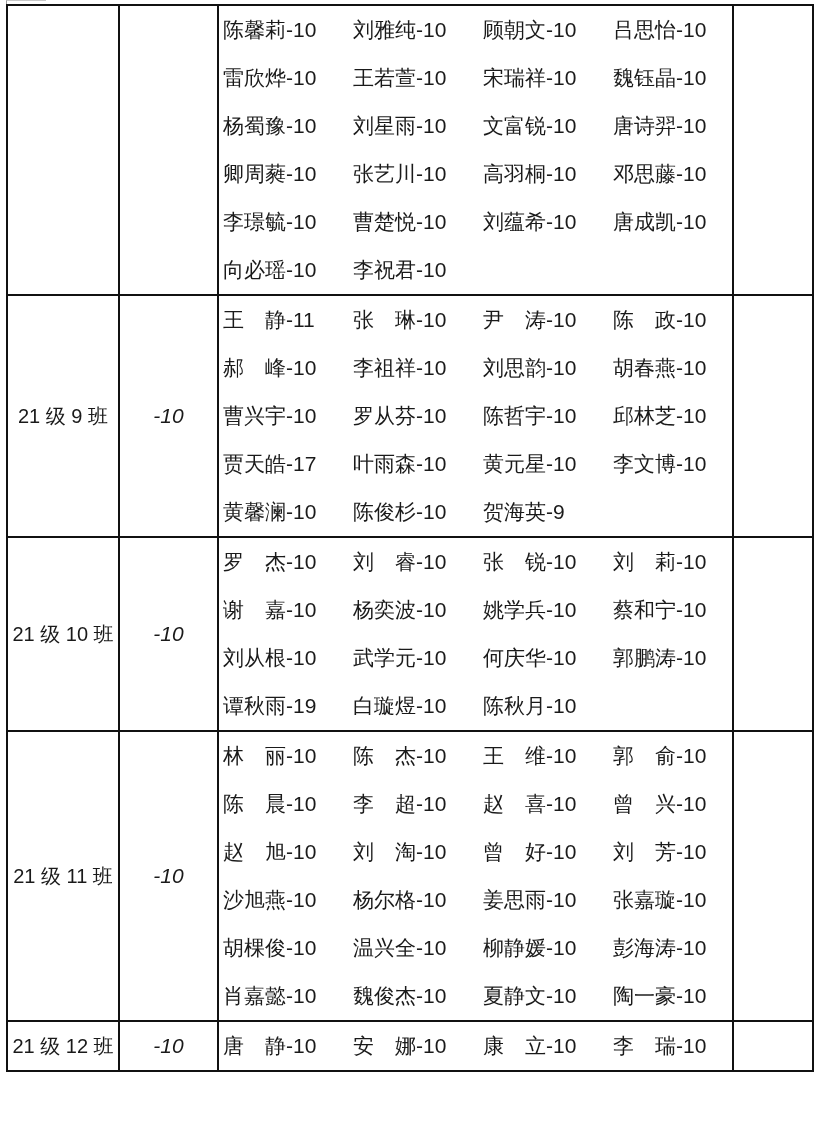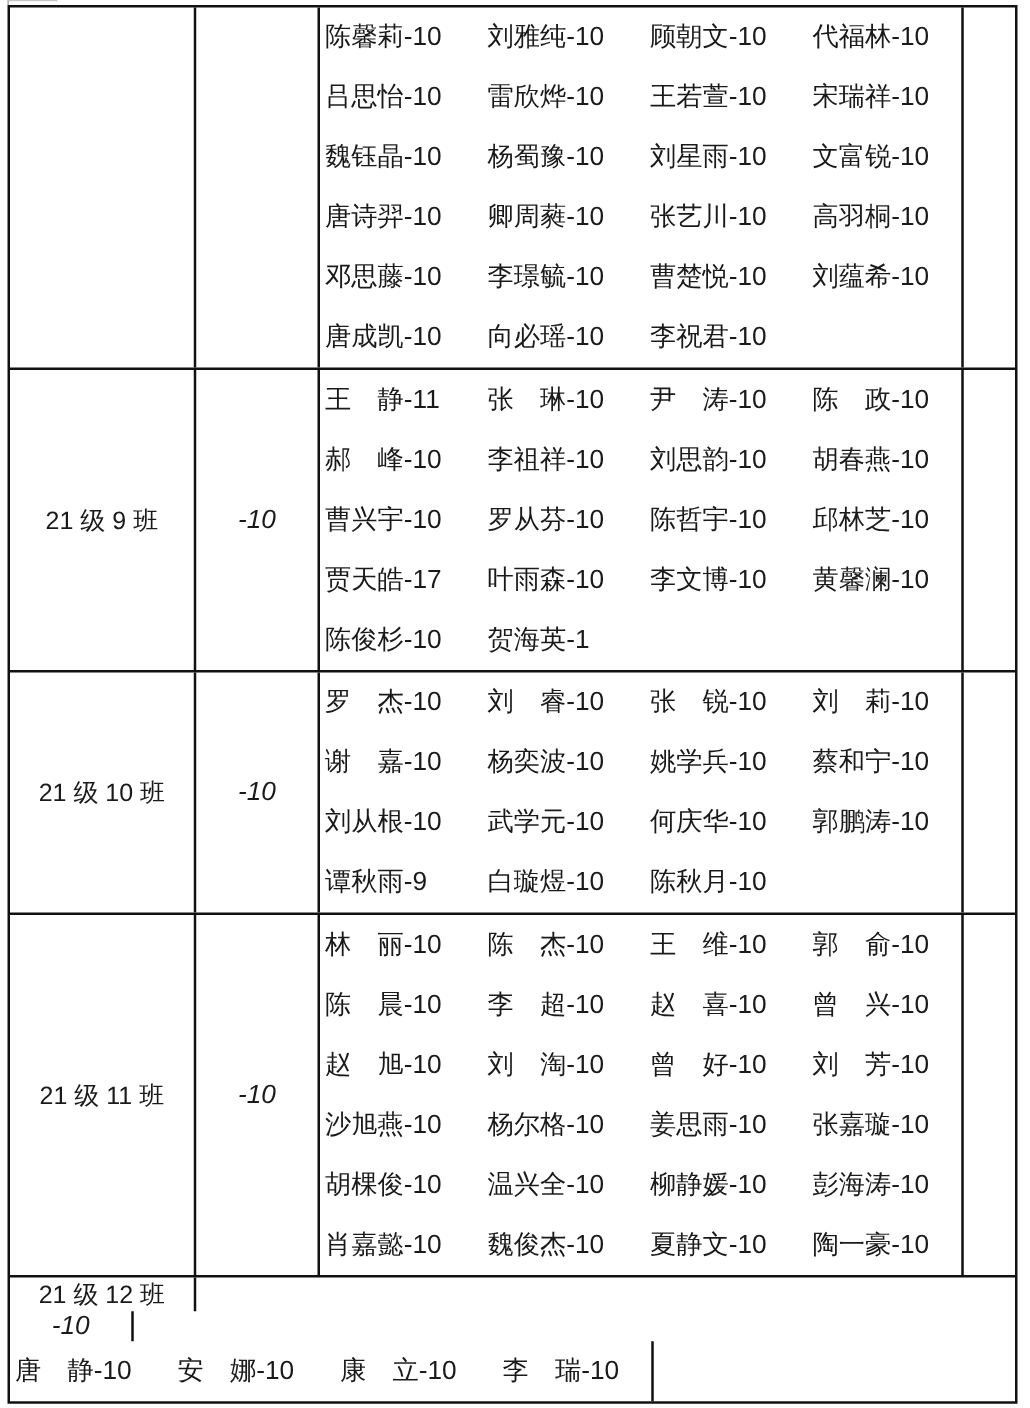"代福林-10" span.student-entry { html: <span>代福林-10</span> -> none }
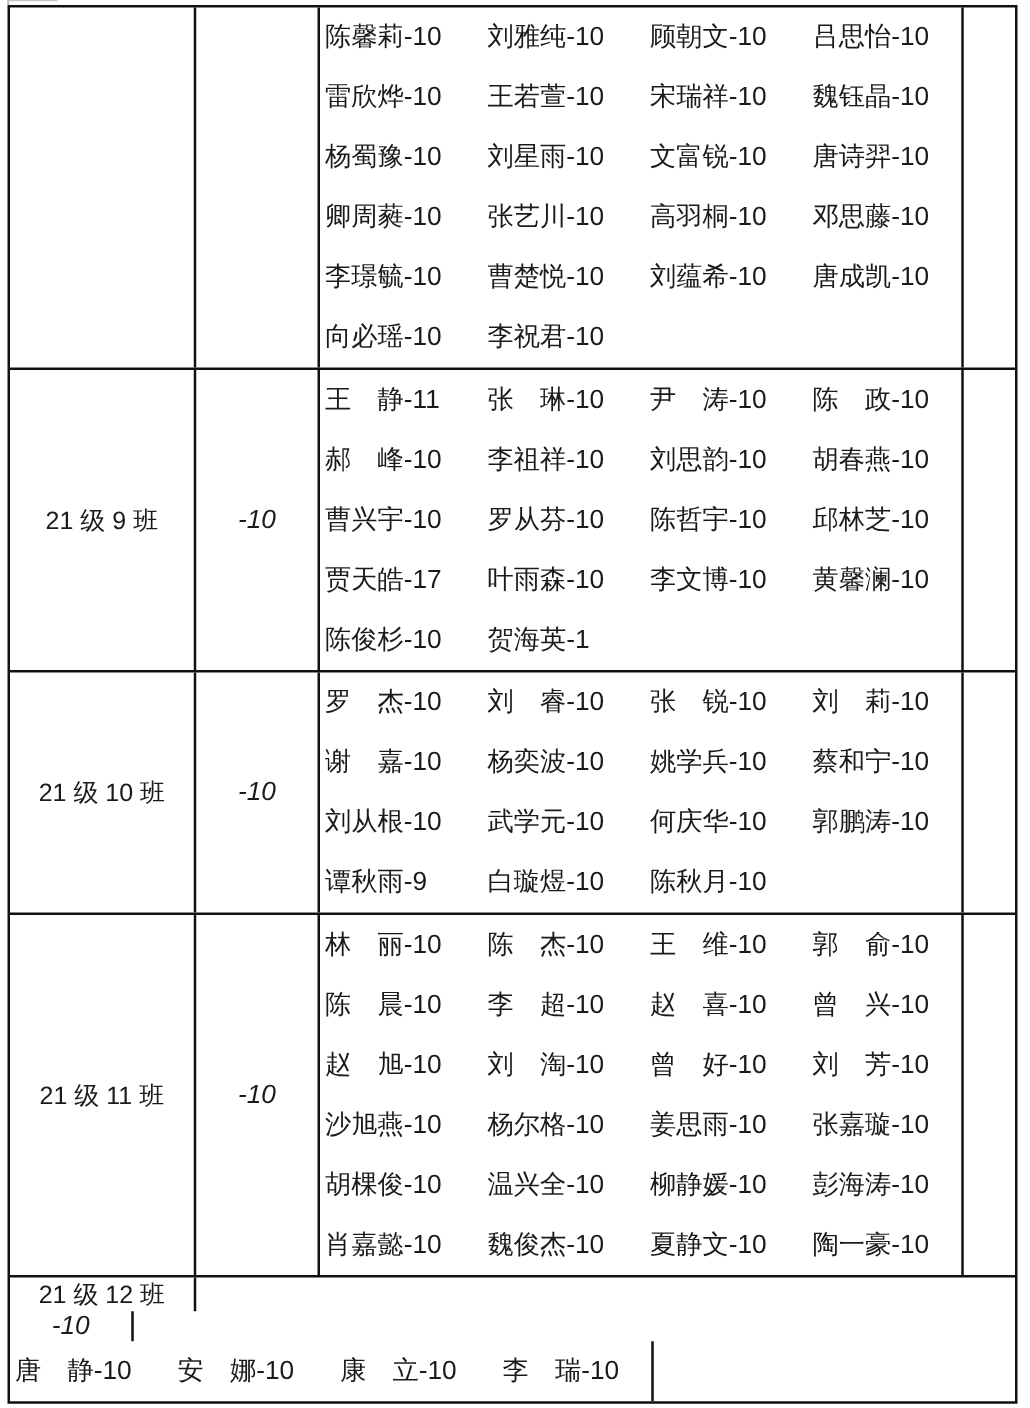"21 级 9 班" .class-cell { width: 149px -> 112px }
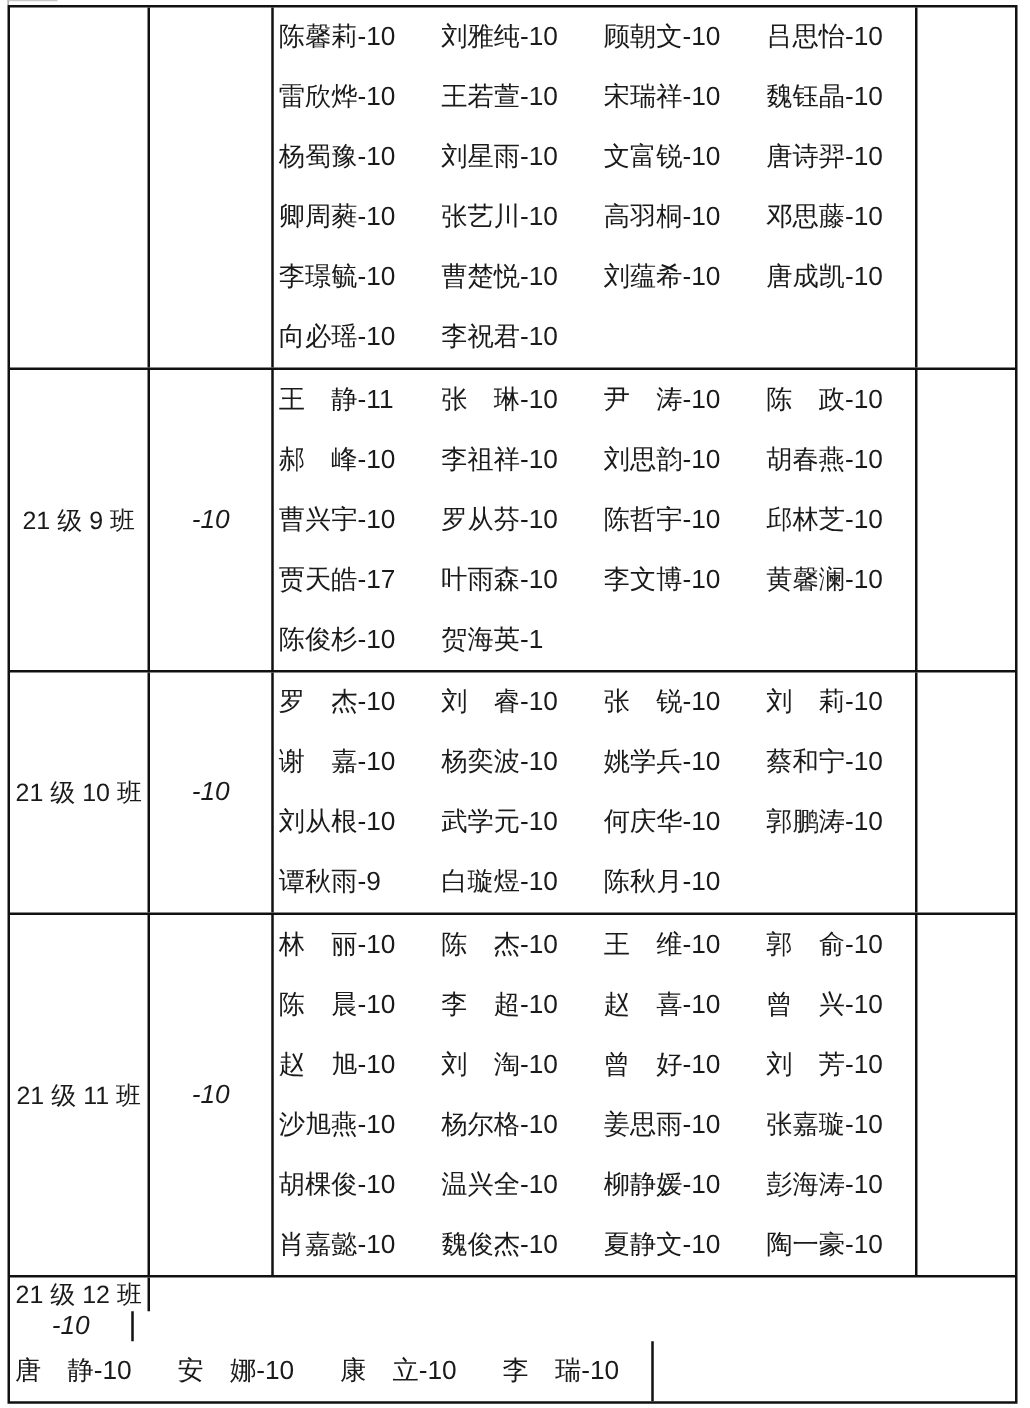"黄元星-10" span.student-entry { html: none -> <span>黄元星-10</span> }
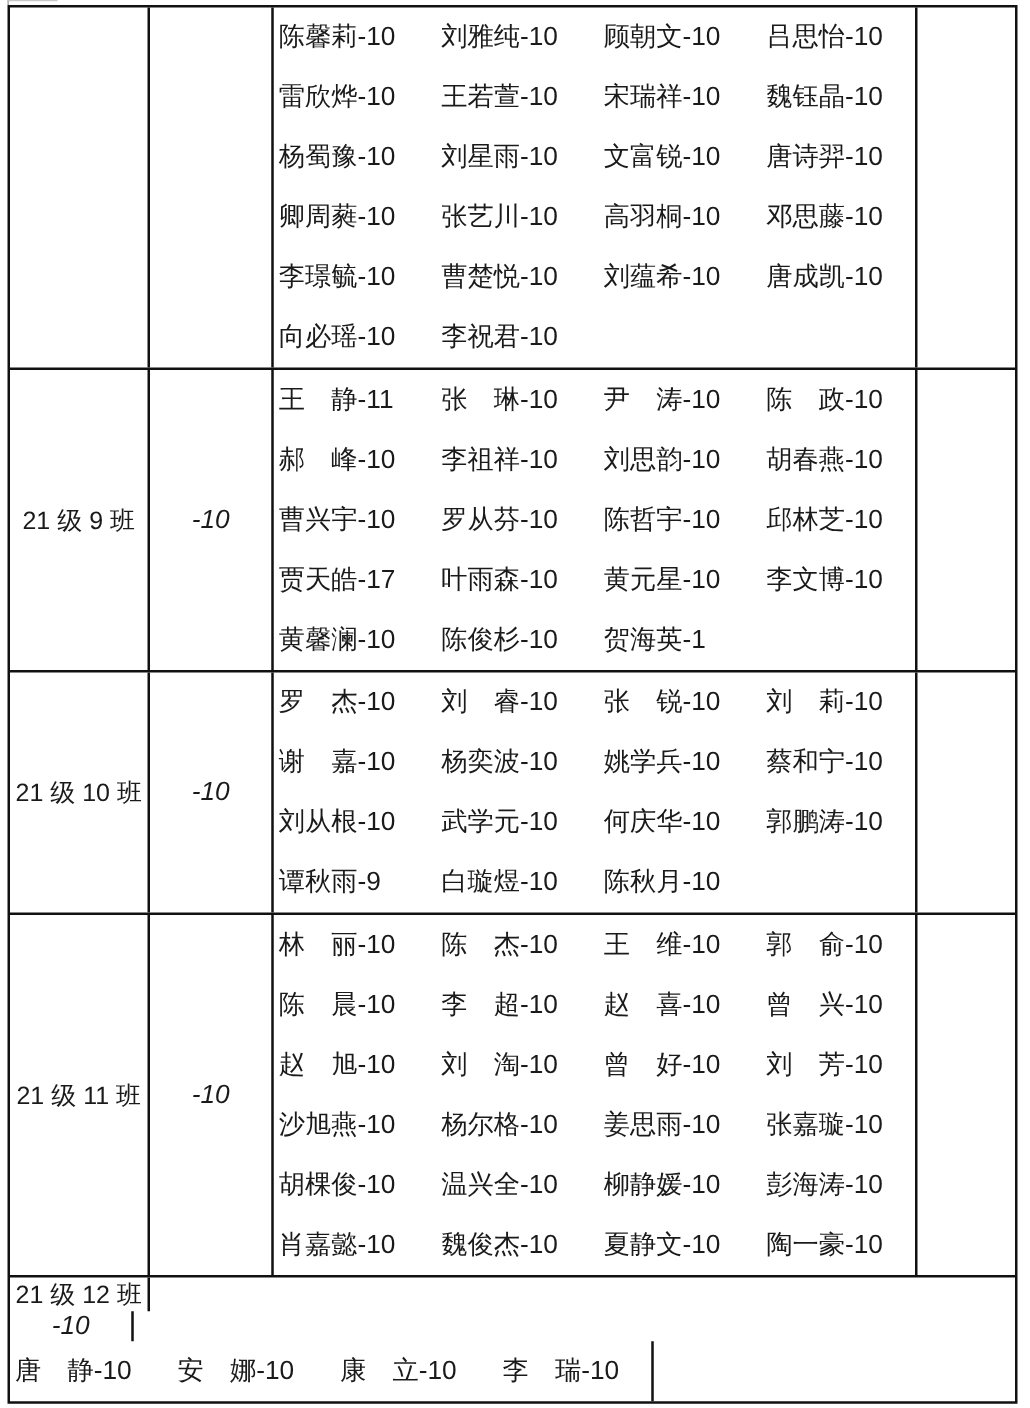"贺海英-1" span.student-entry { text: -1 -> -9 }
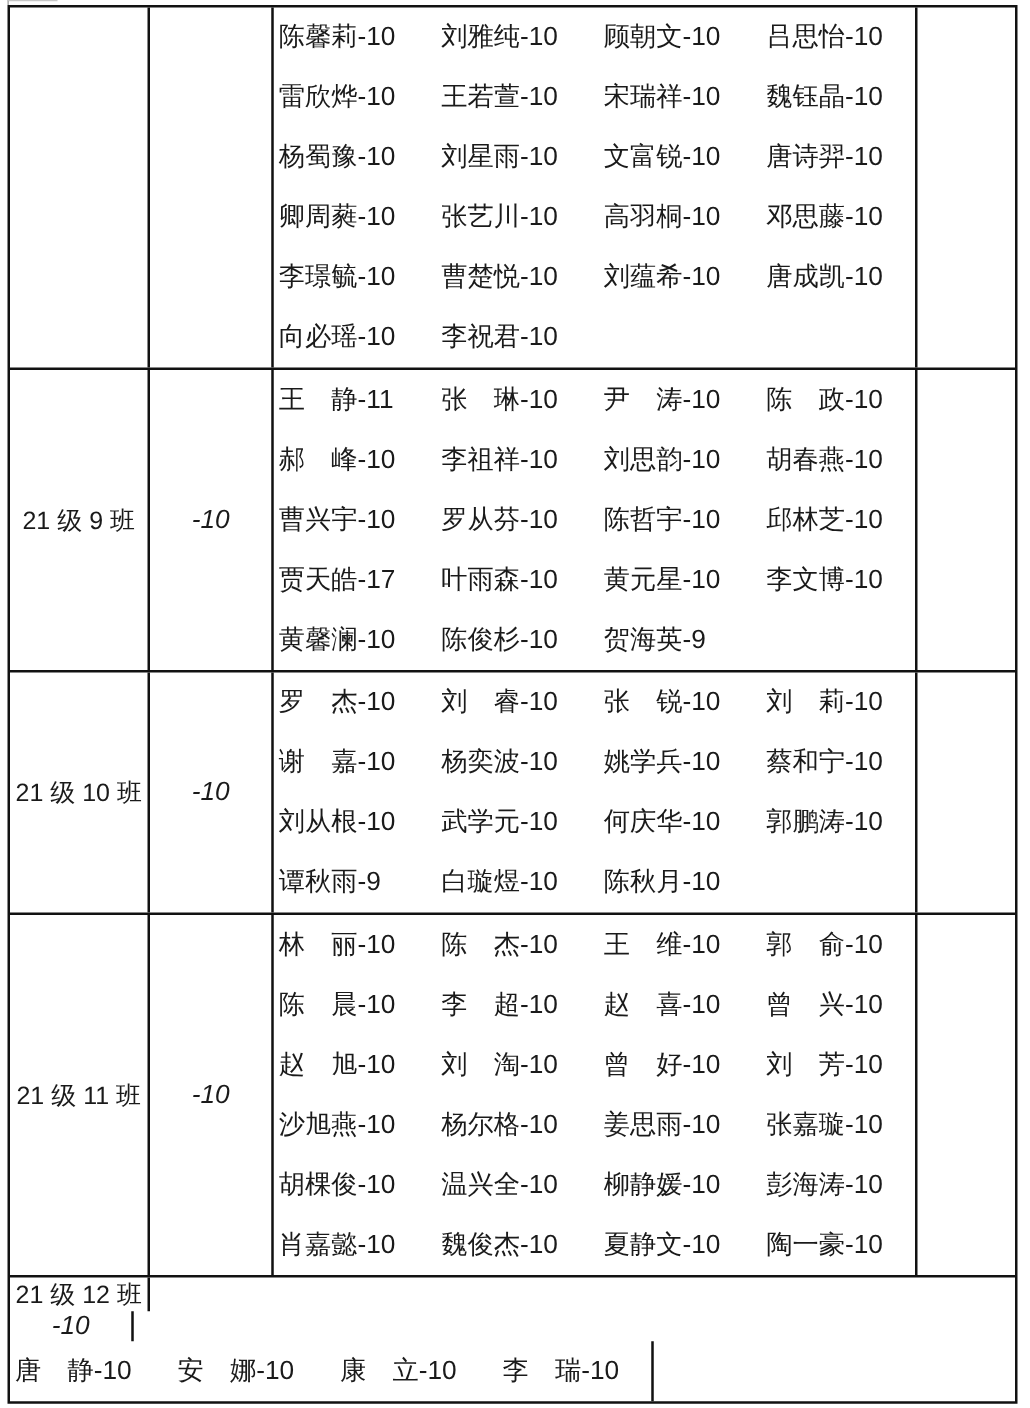"谭秋雨-9" span.student-entry { text: -9 -> -19 }
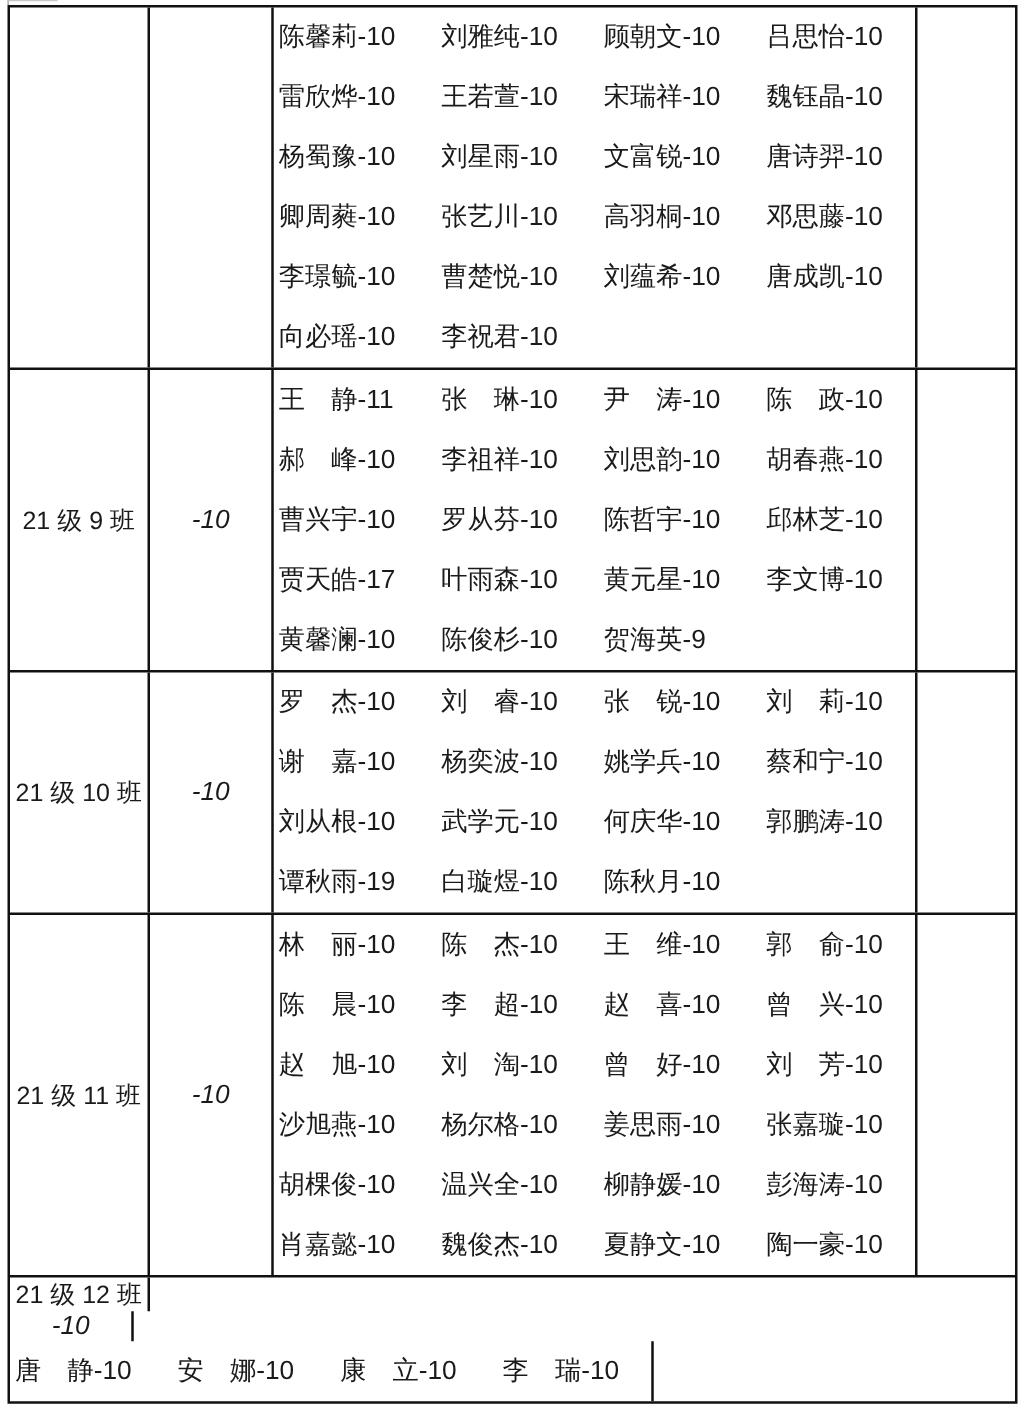"21 级 12 班" .trow:last-child { flex-direction: column -> none }
